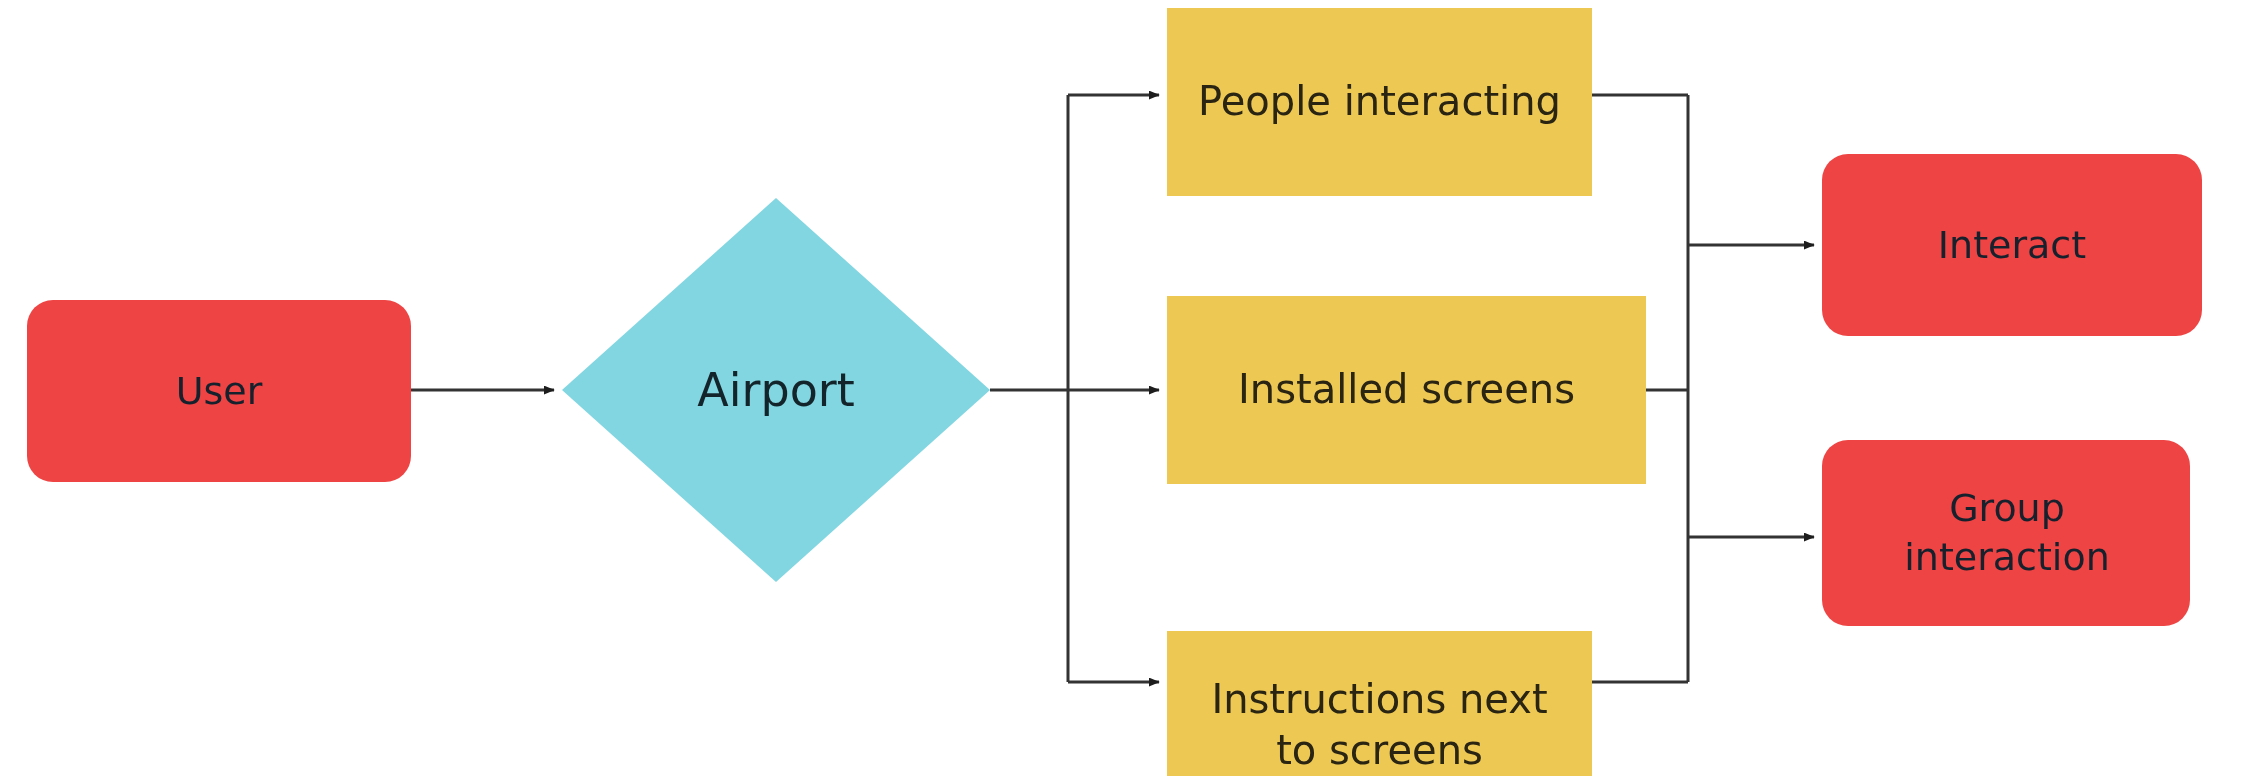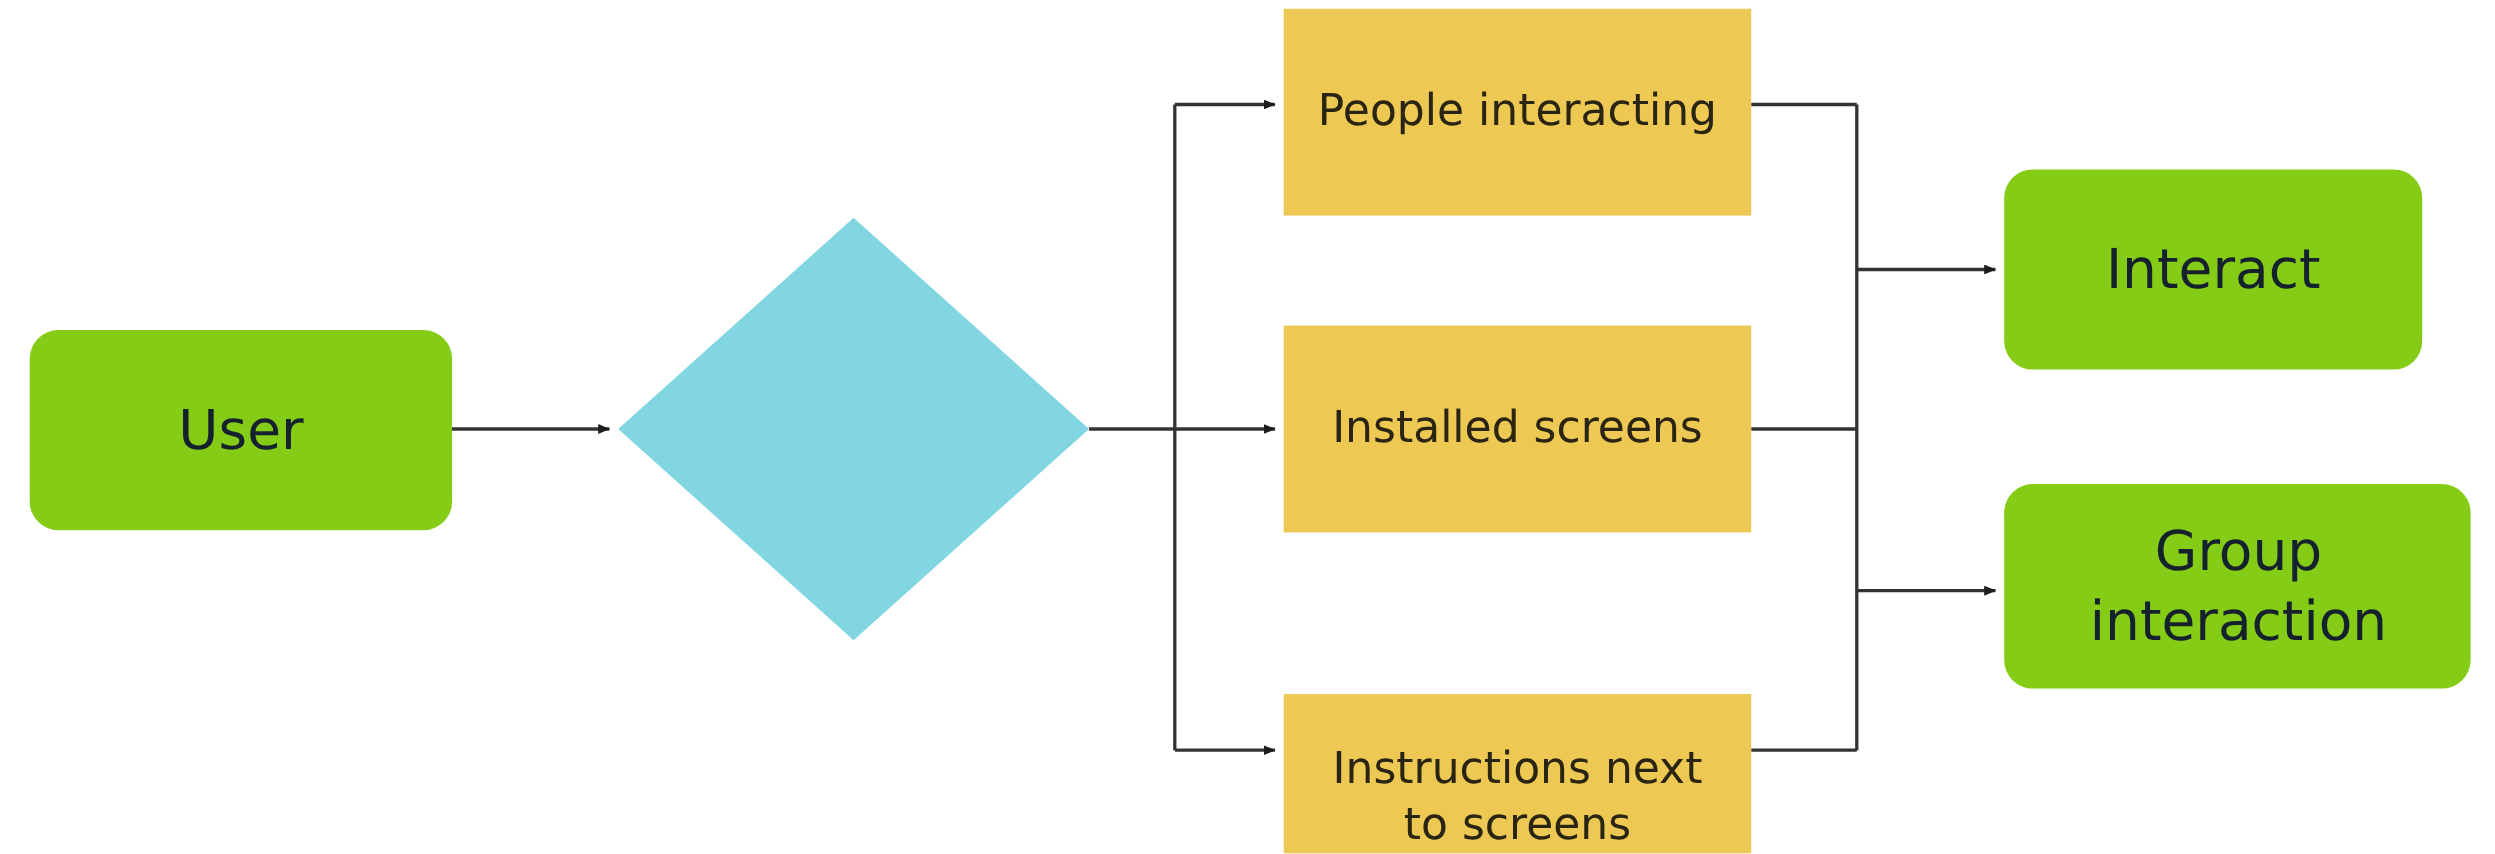"Interact" .node-rounded { background: #84cc16 -> #ef4444; font-size: 50px -> 38px }
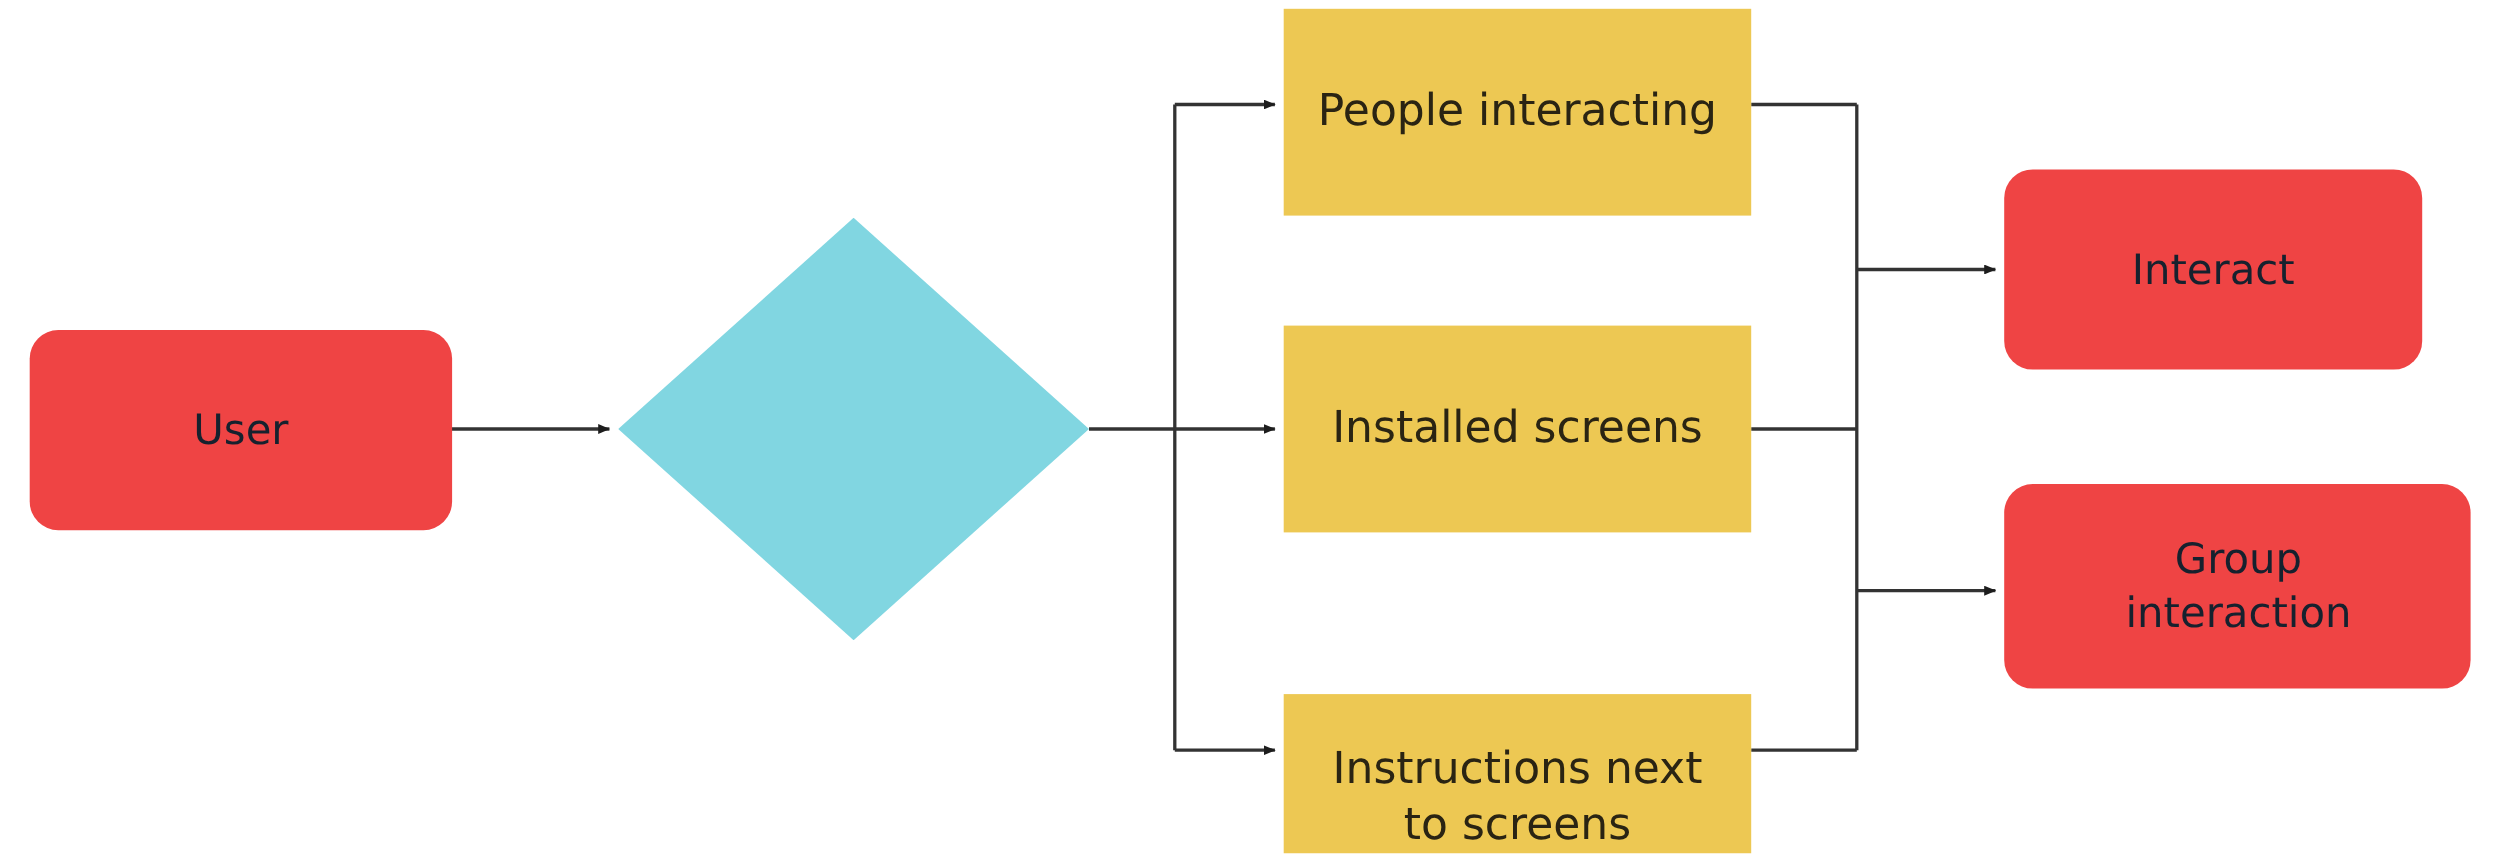"Airport" span.node-label { html: none -> <span>Airport</span> }
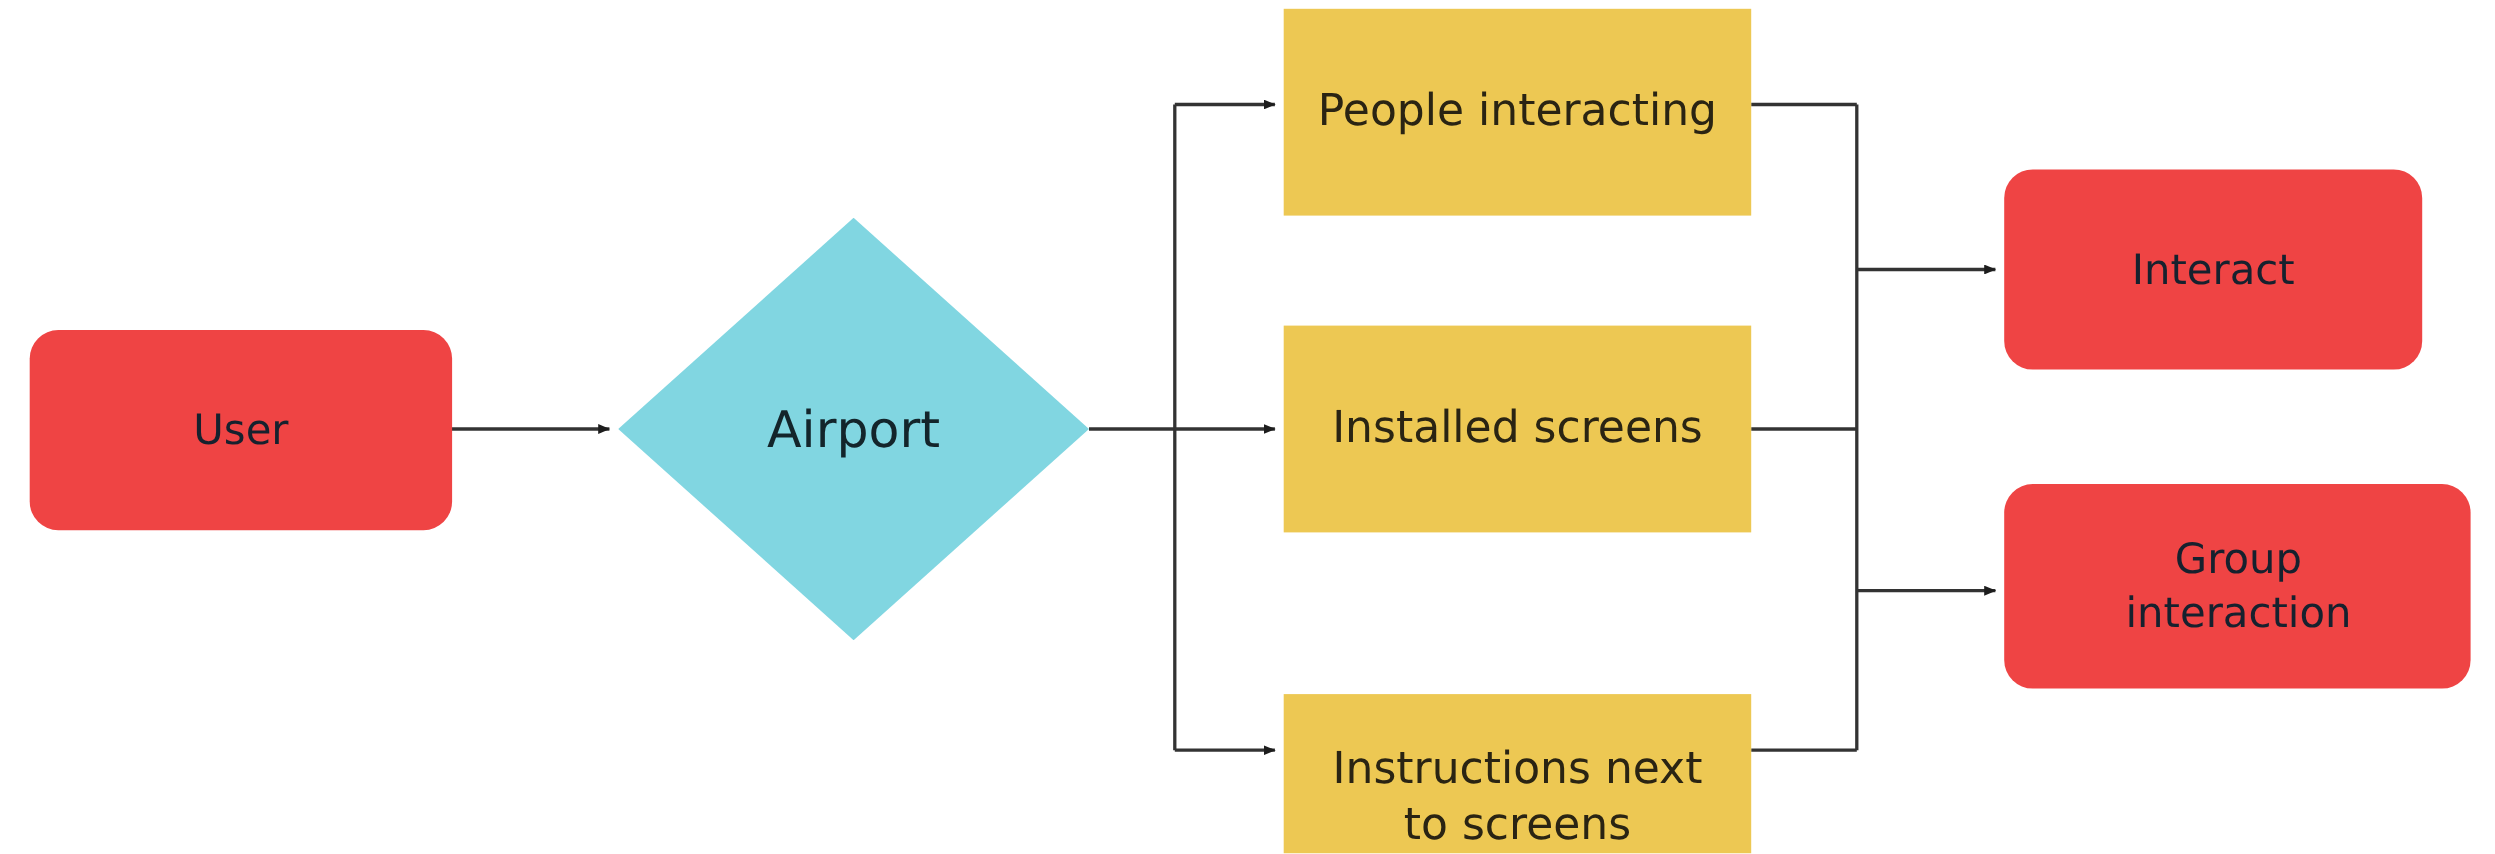"Installed screens" div.node { width: 425px -> 479px }
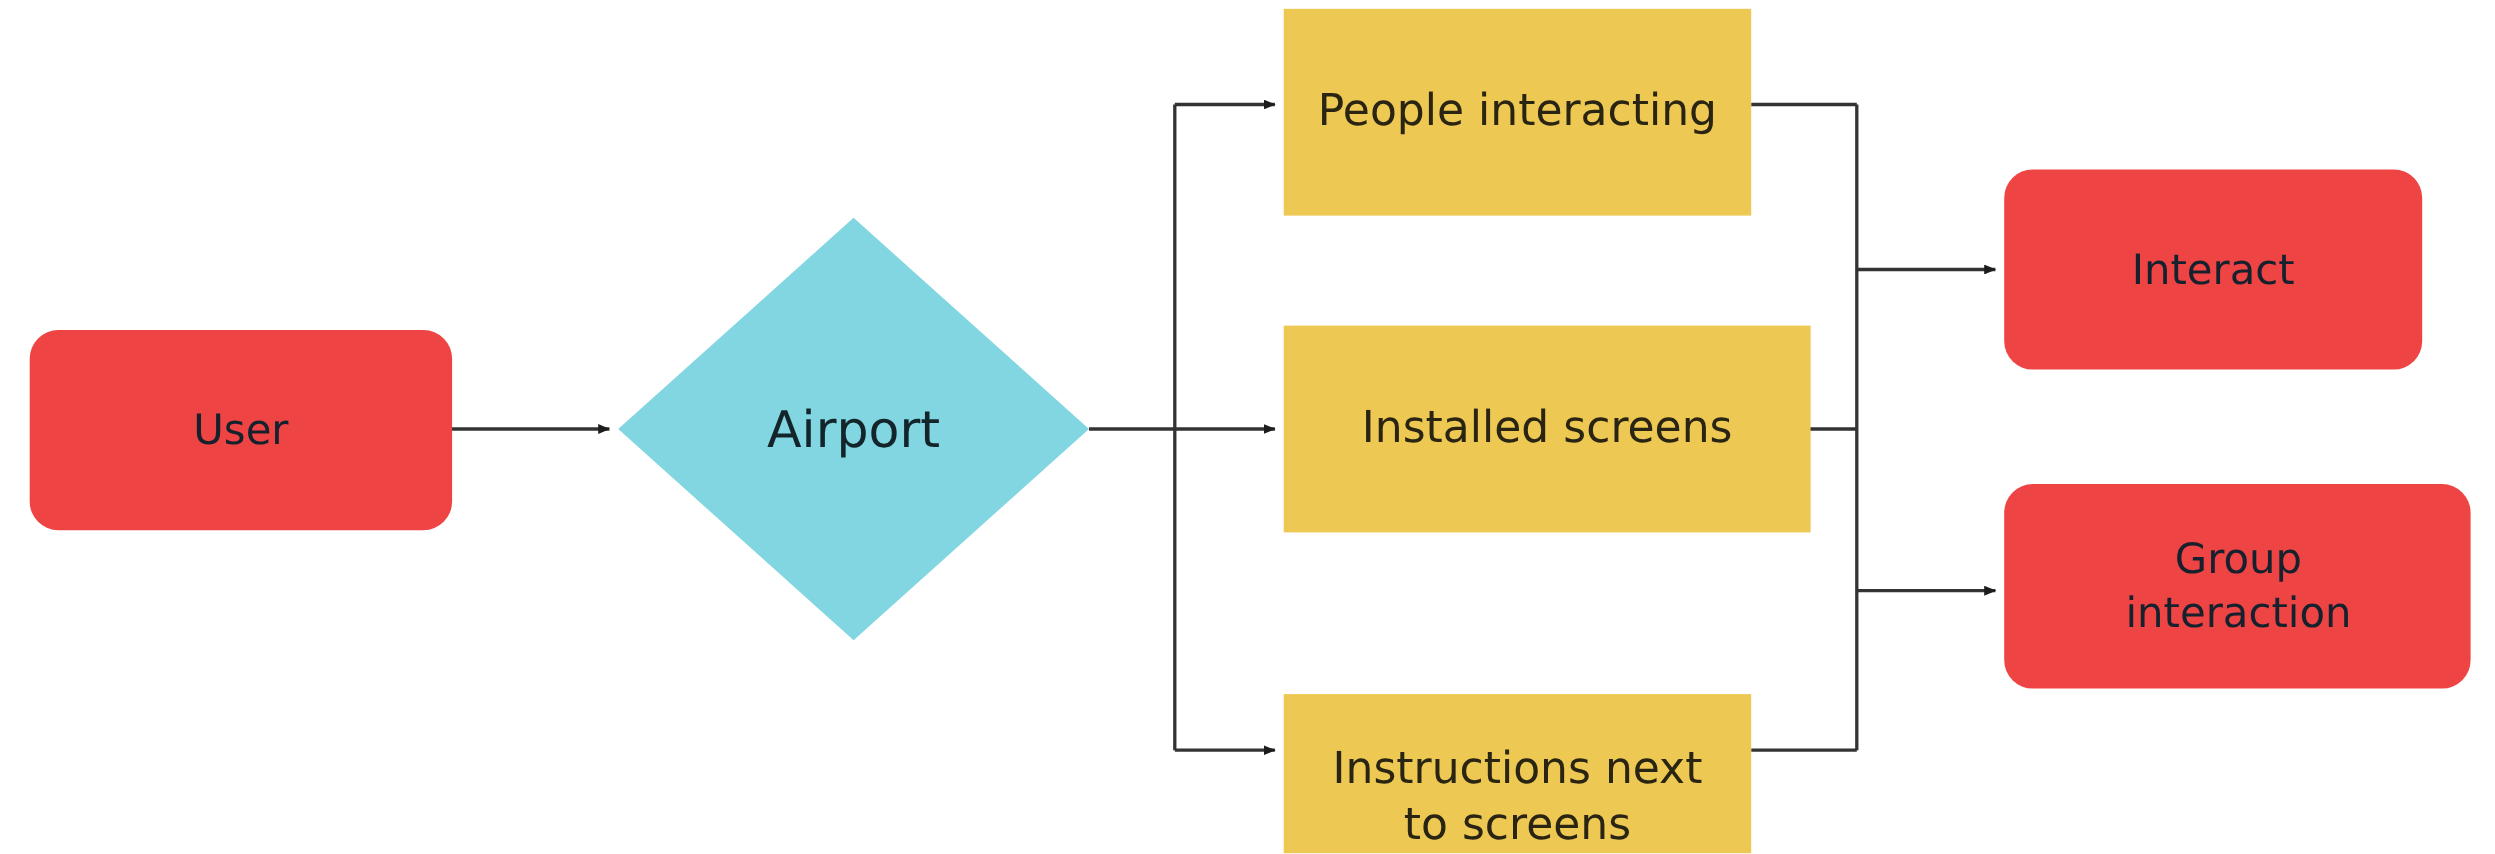"Group" div.node { width: 424px -> 368px }
